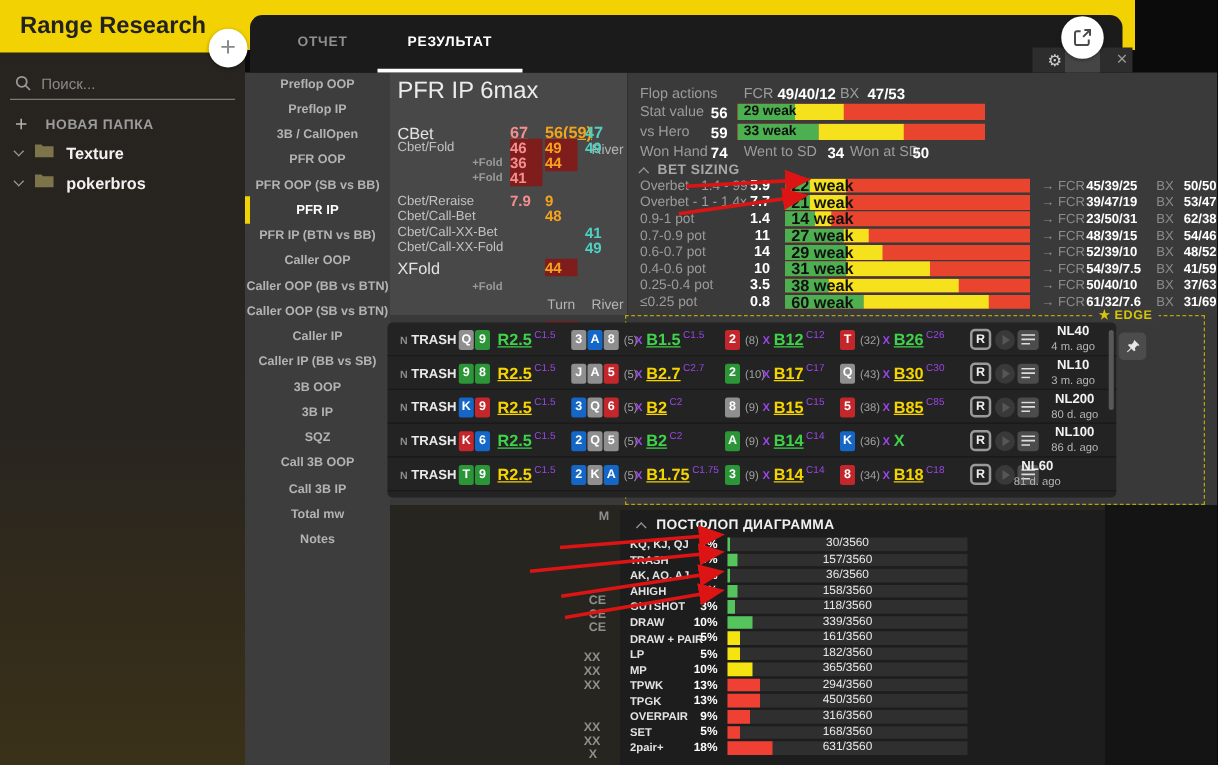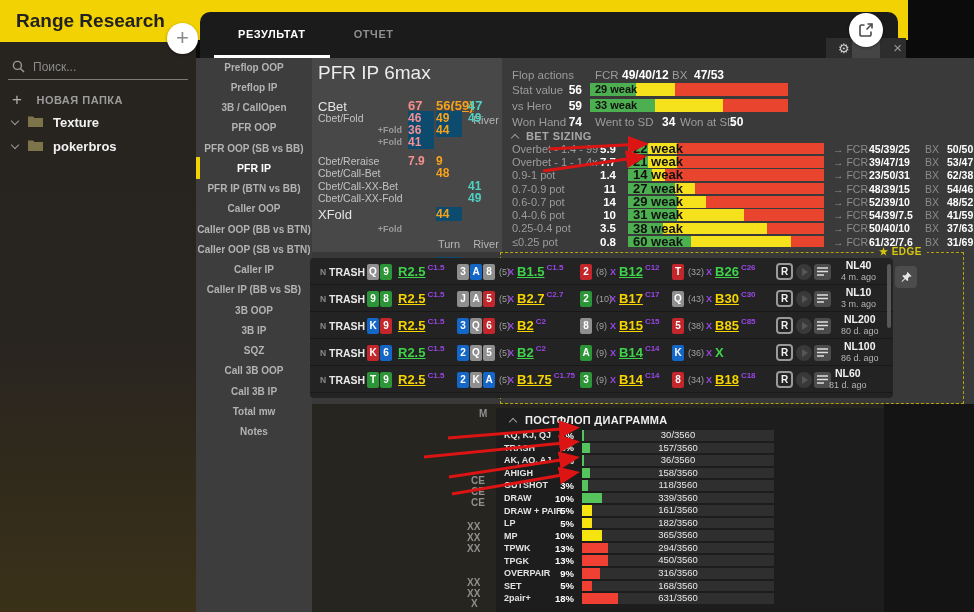"РЕЗУЛЬТАТ" div.tab { order: before "ОТЧЕТ" -> after "ОТЧЕТ" }
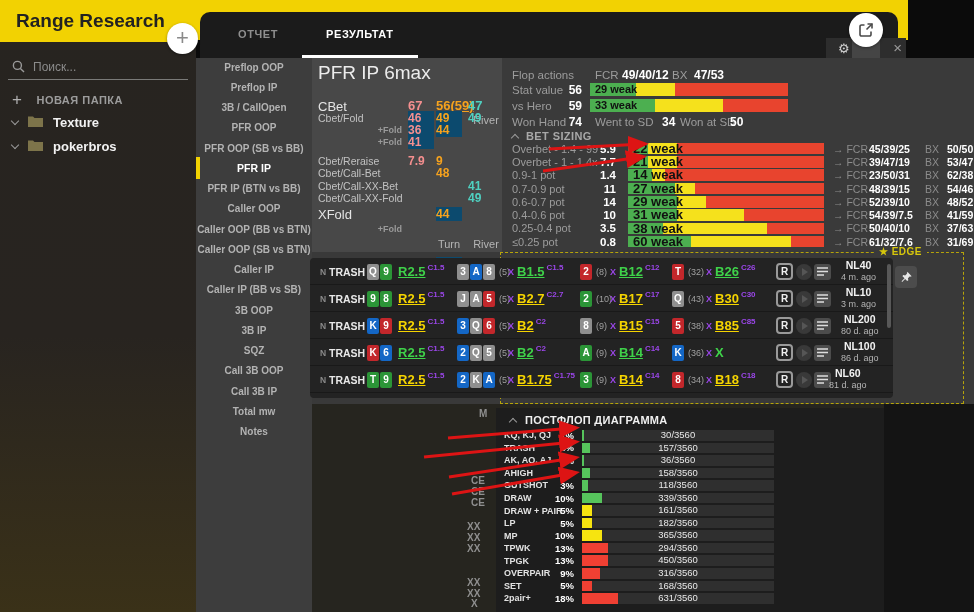"46" .pcell.hl { background: #0c4a6e -> #7f1d1d }
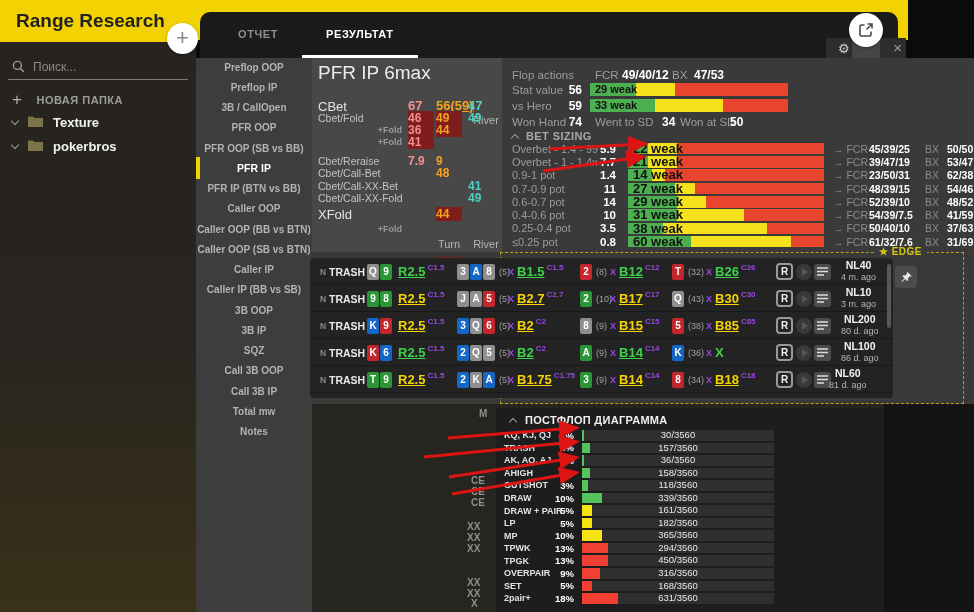"C1.5" .asup { font-weight: 700 -> 400 }
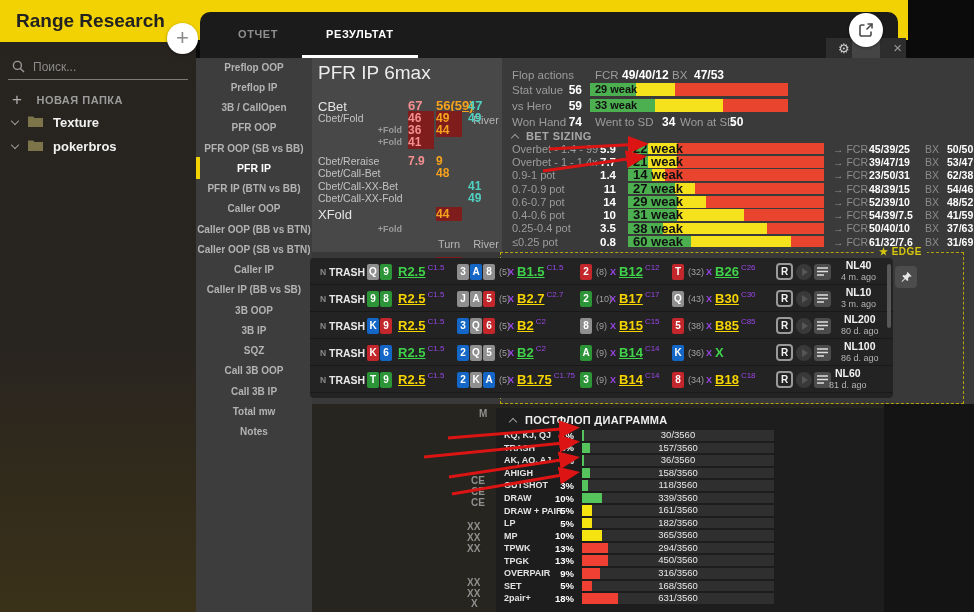"NL60" div.ha { left: 519px -> 501px }
